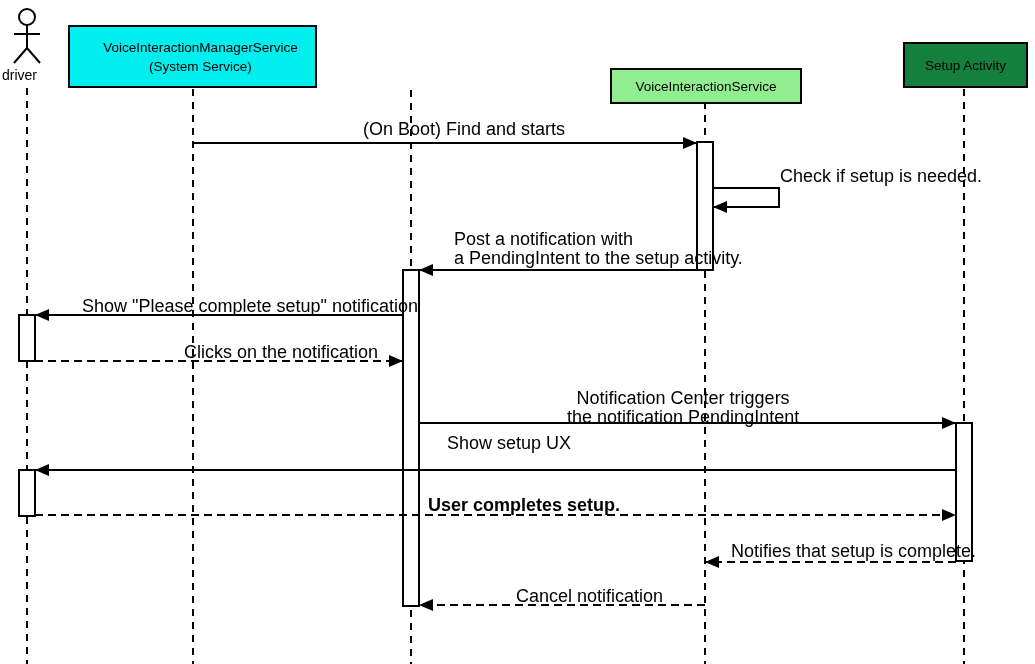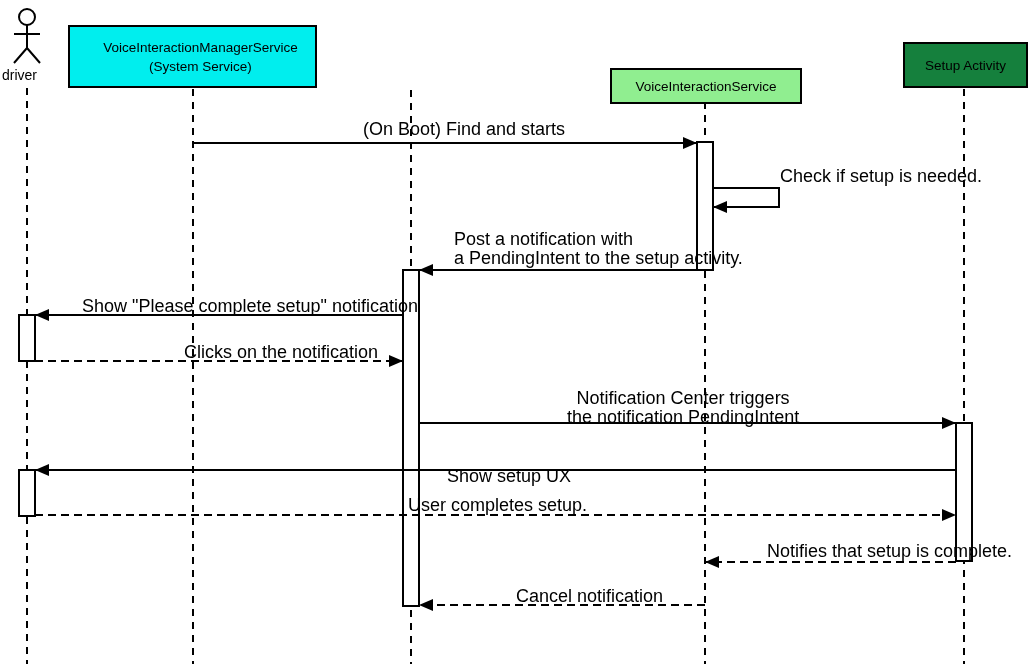"Show setup UX" div.msg-label { top: 467px -> 434px }
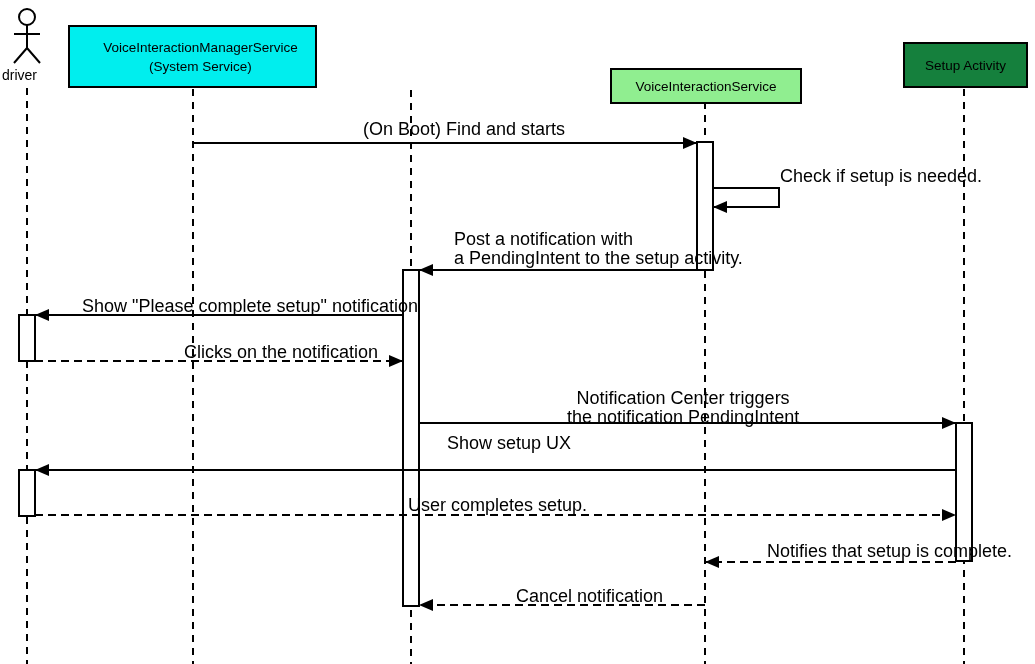"User completes setup." div.msg-label { font-weight: none -> bold; left: 408px -> 428px }
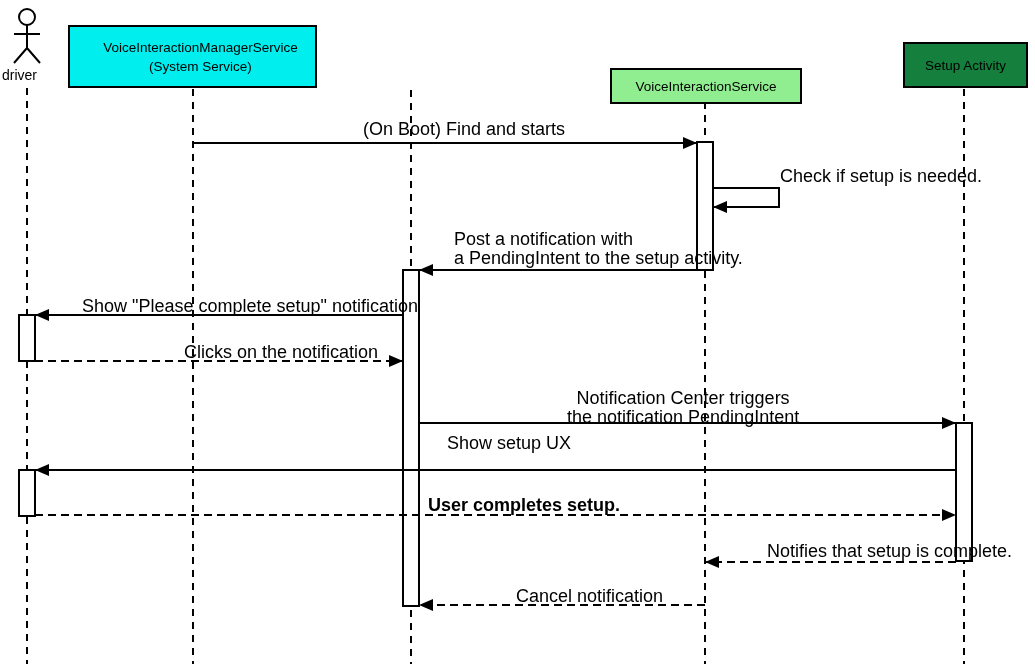"Notifies that setup is complete." div.msg-label { margin-left: 36px -> none }
